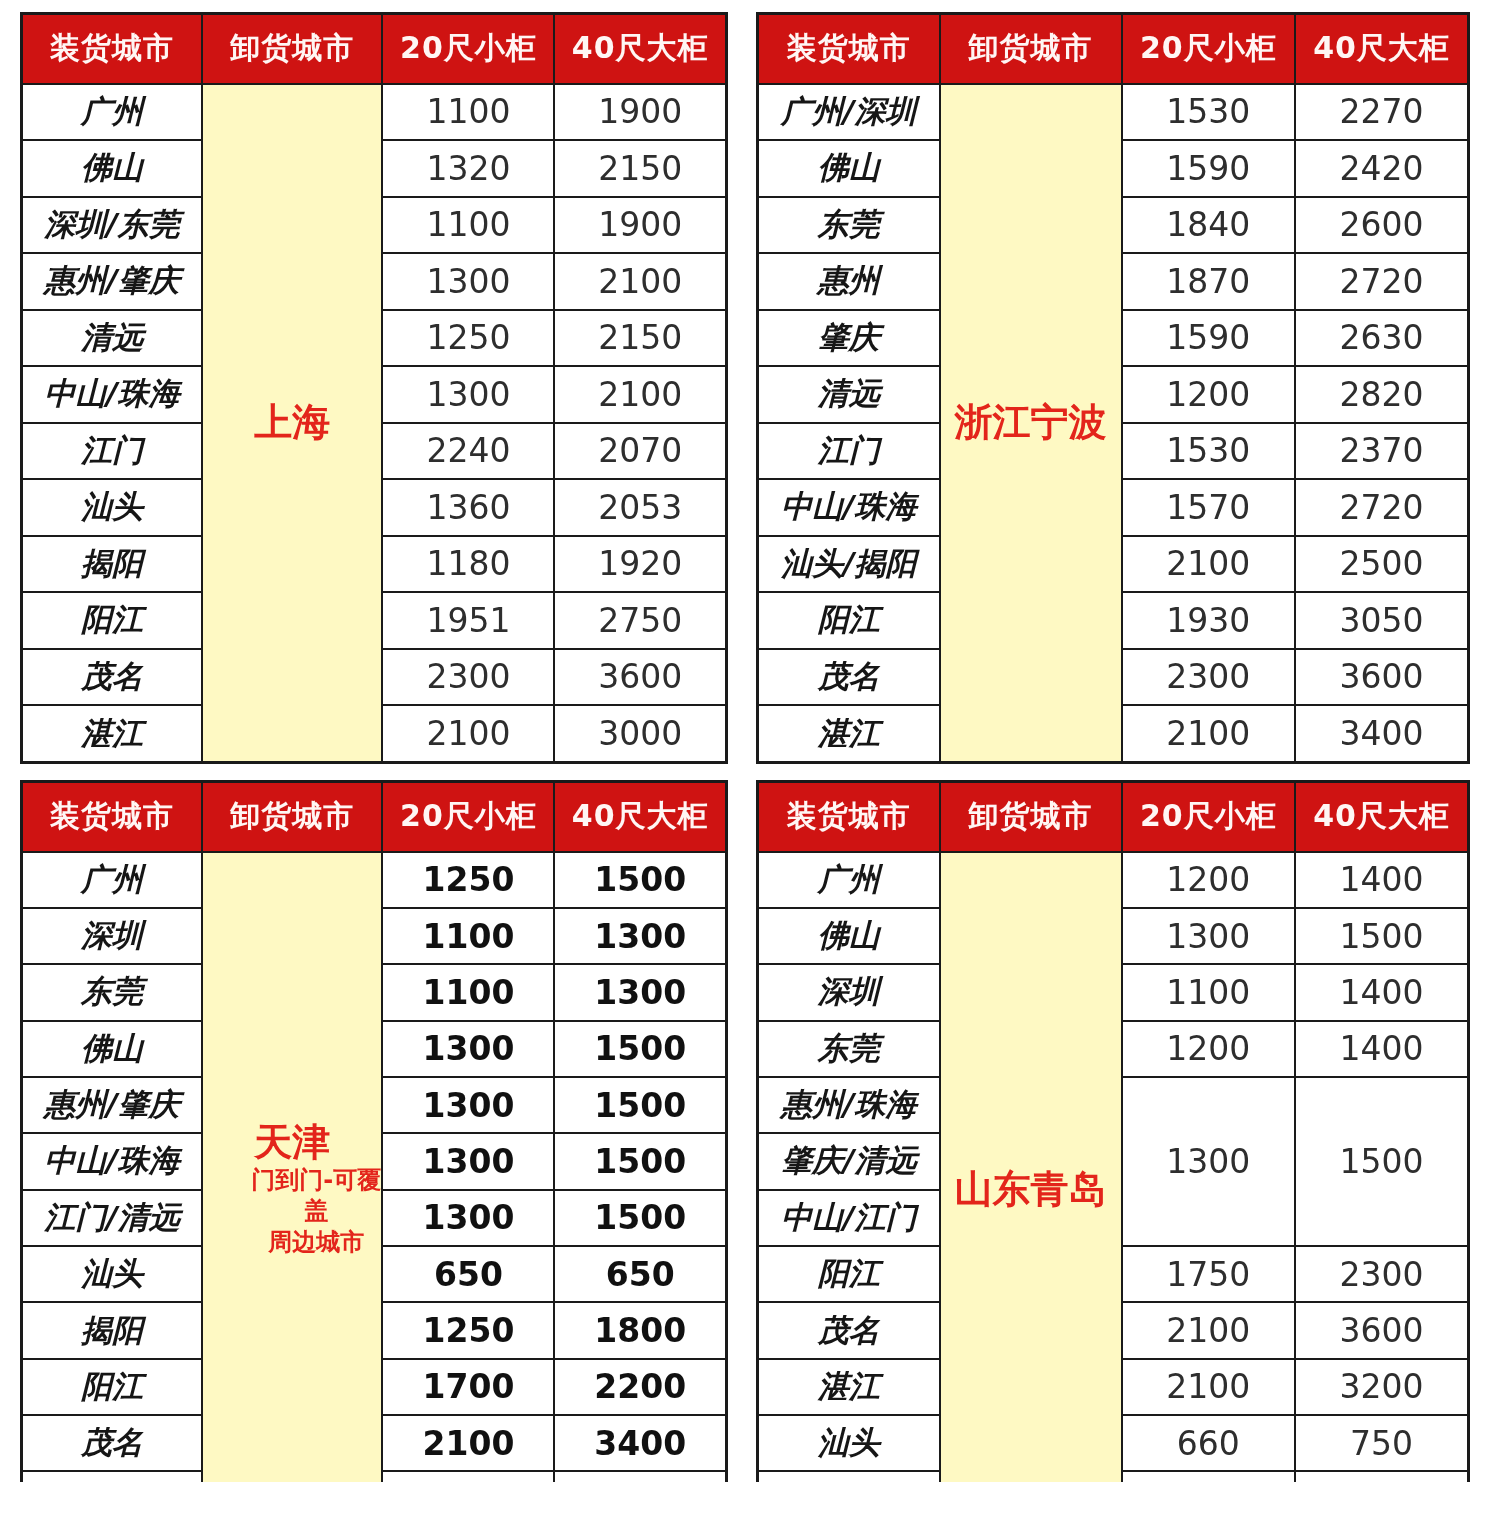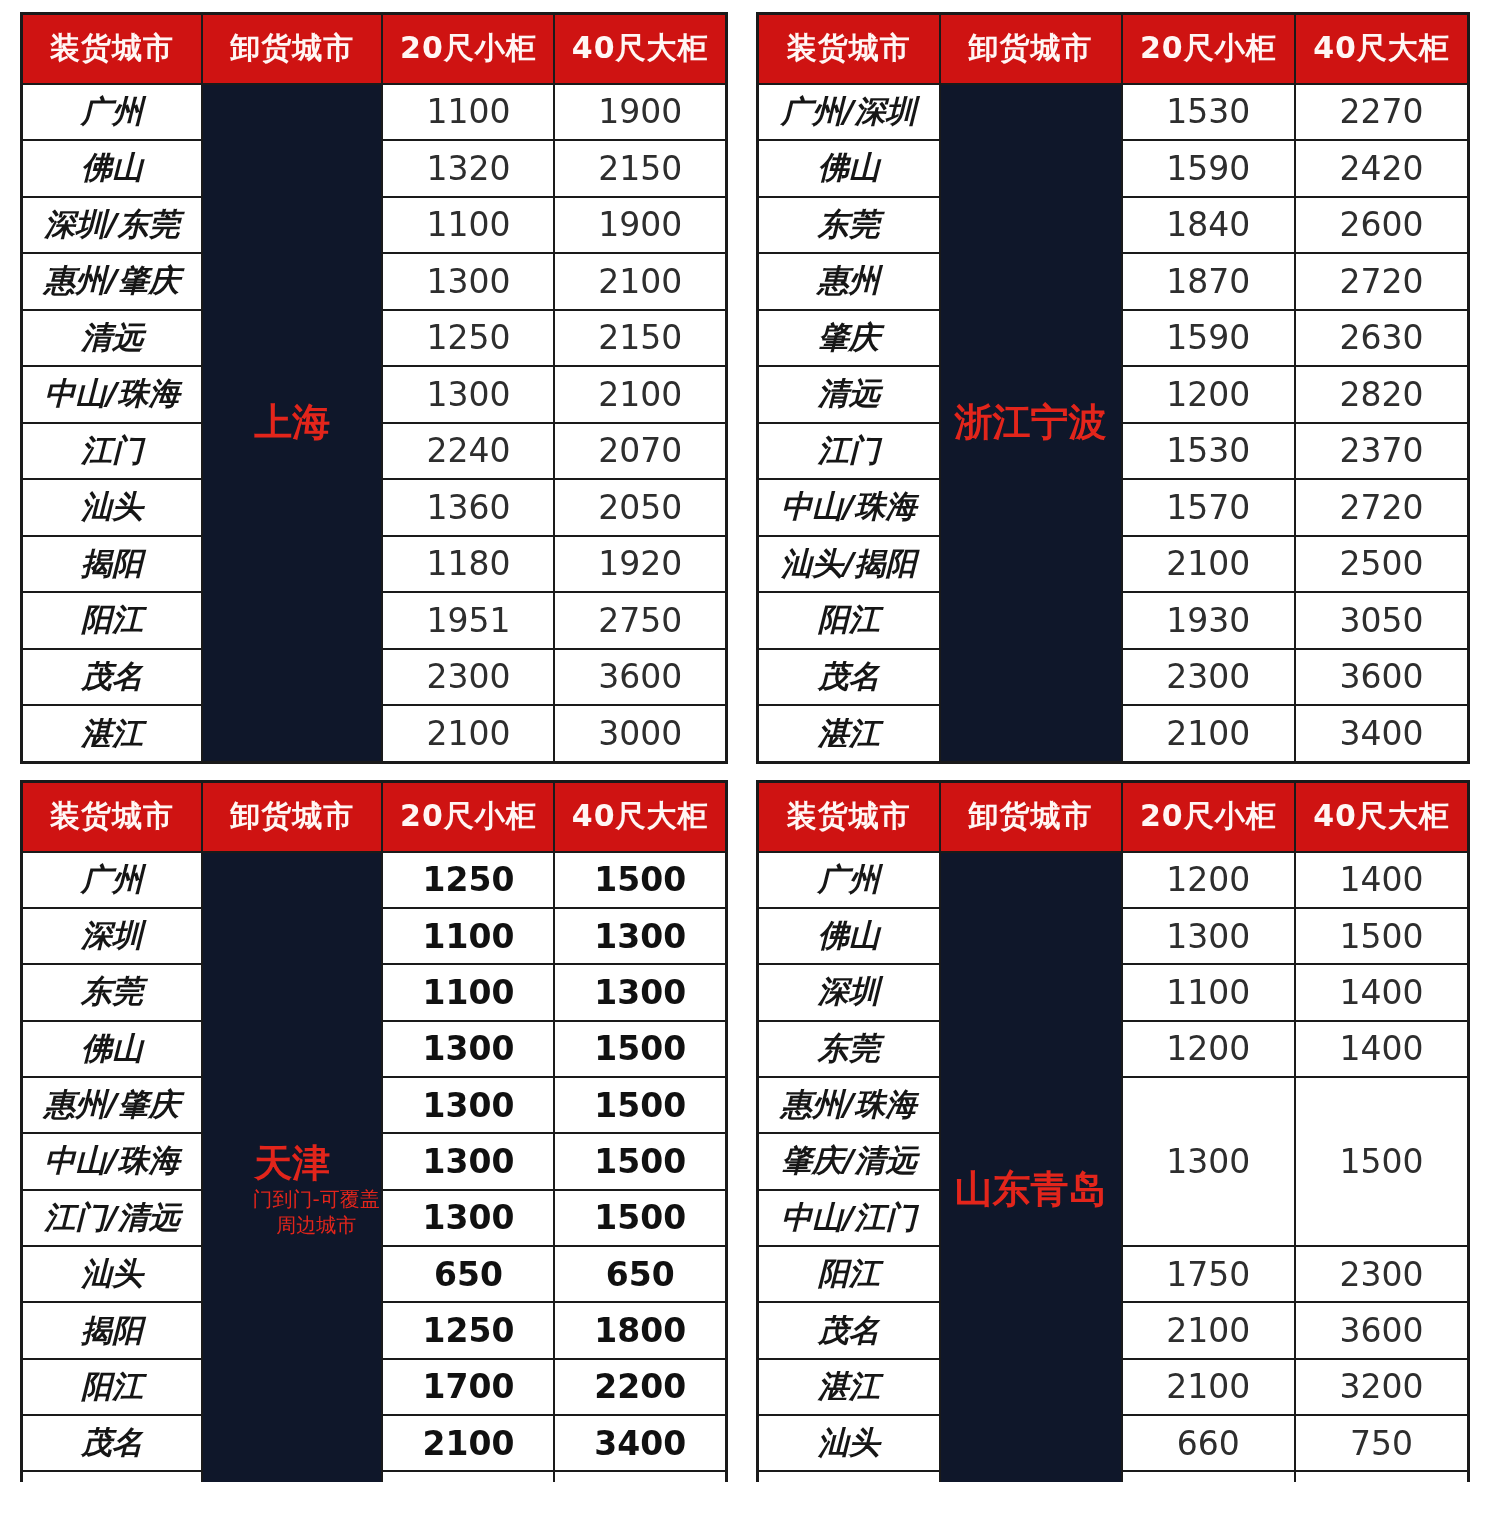"上海" .price-table td.dest { background: #0f172a -> #fef9c3 }
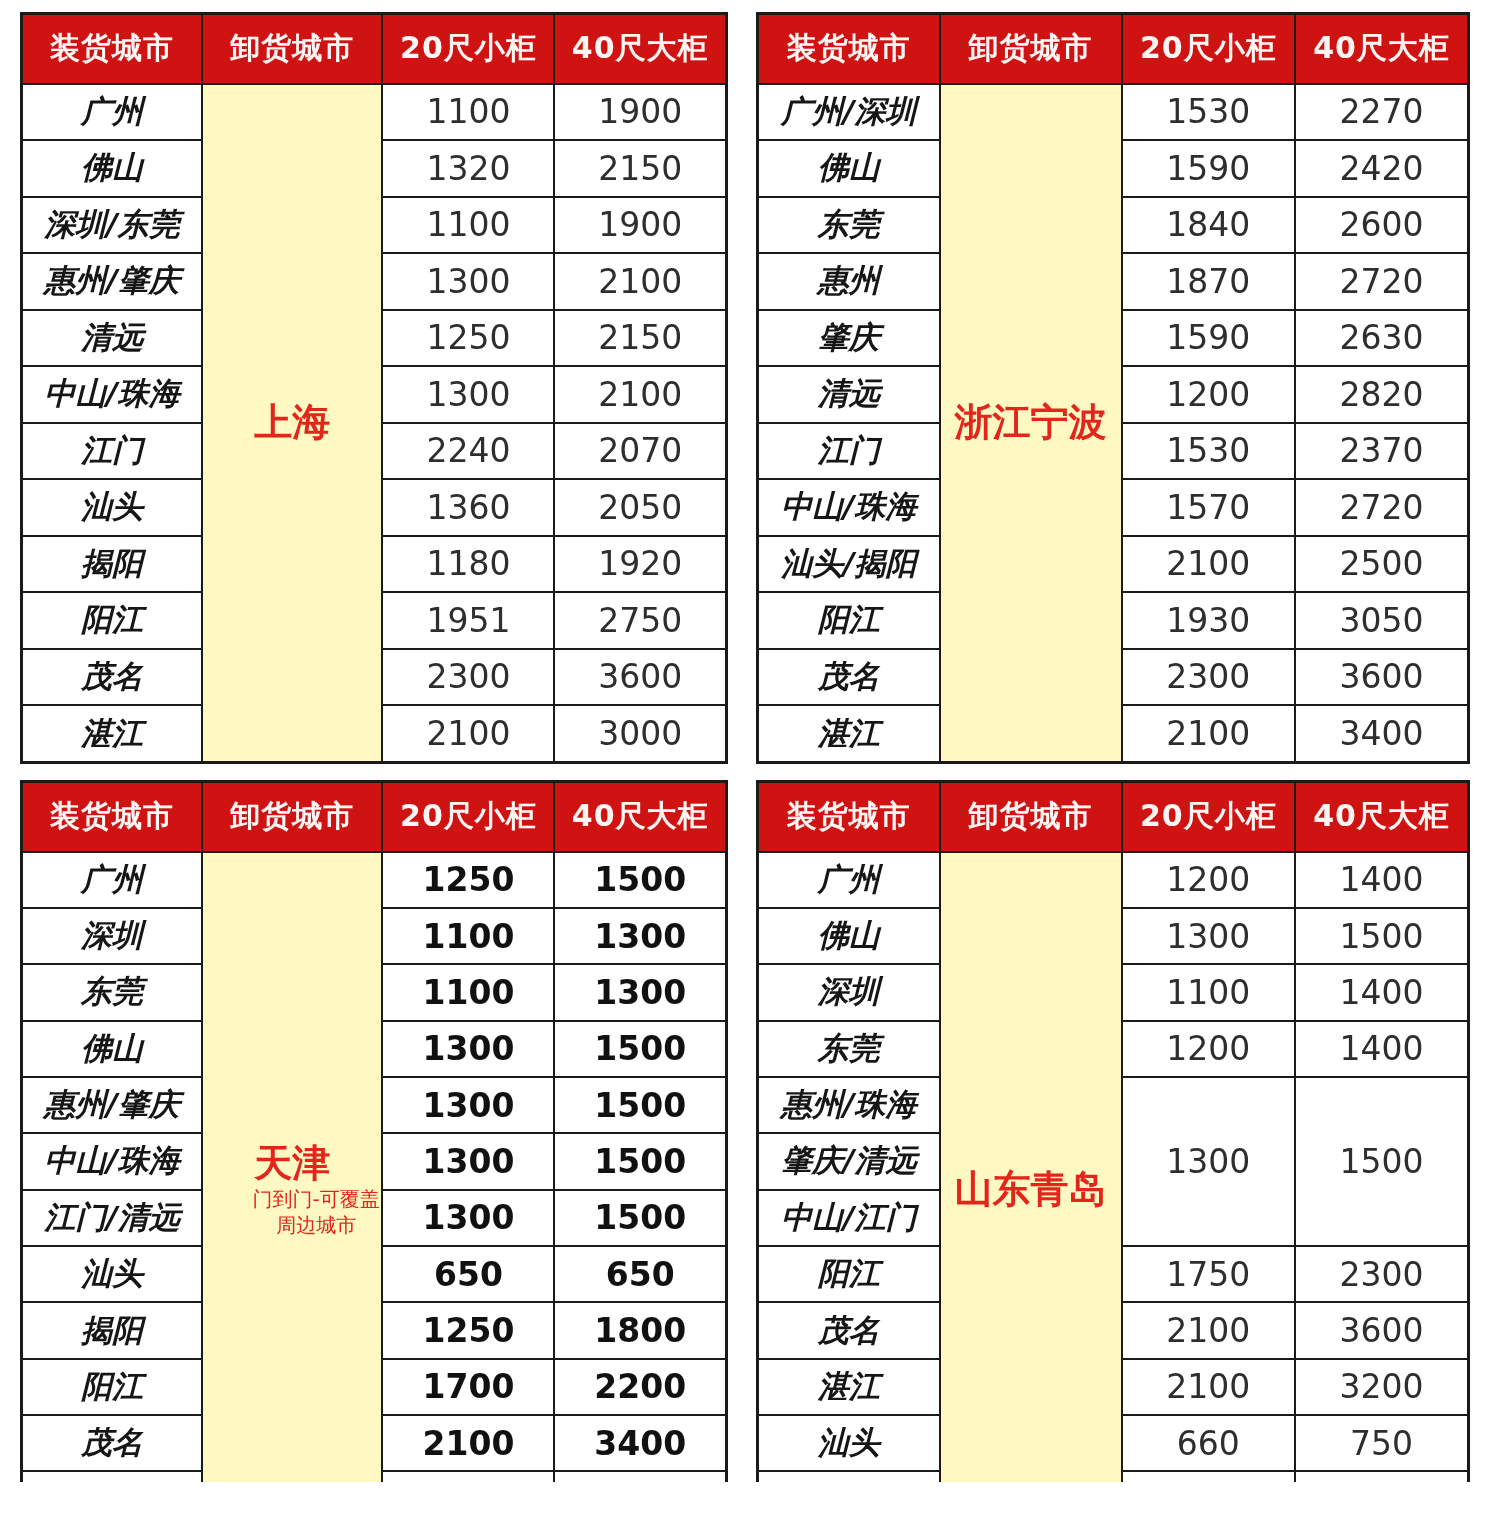"2050" td.price { text: 2050 -> 2053 }
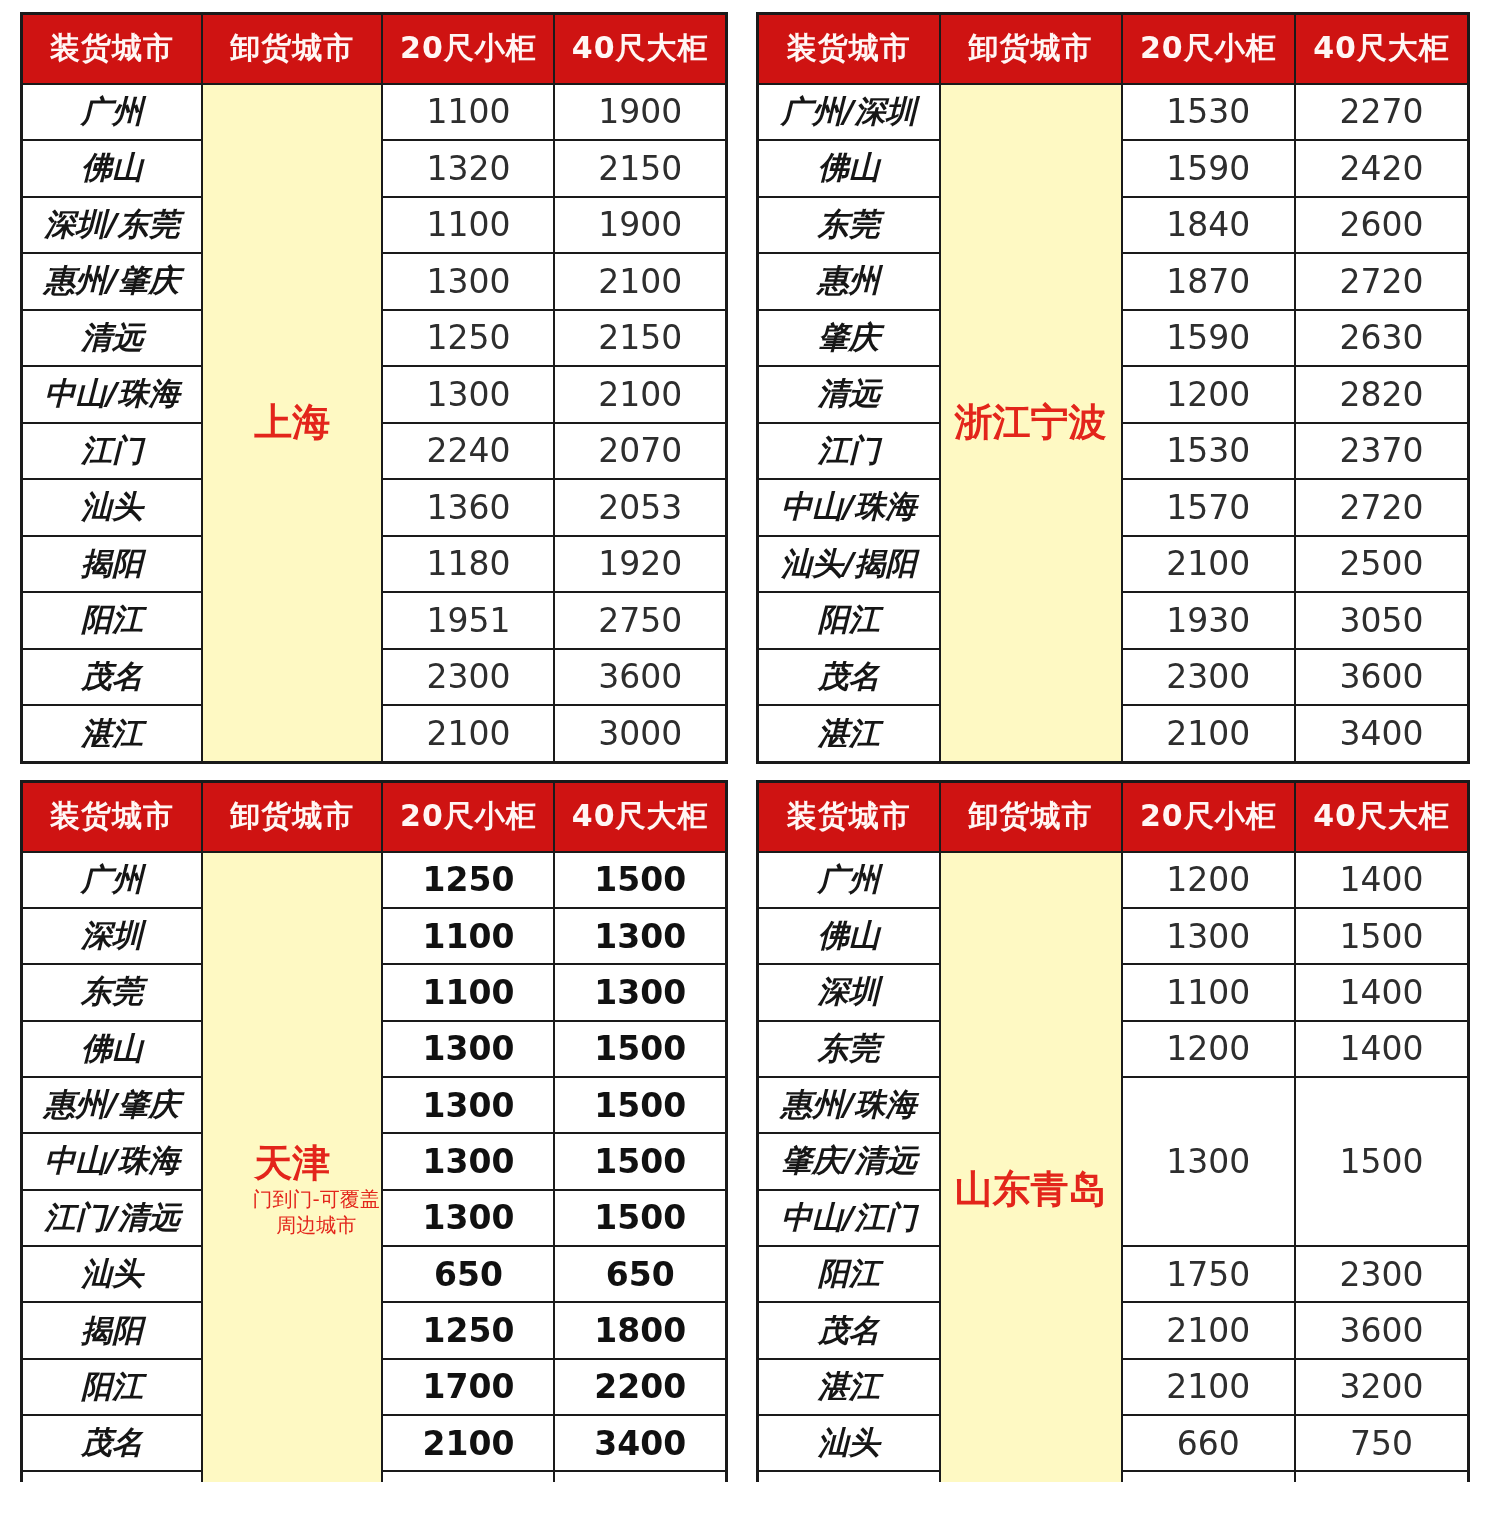"门到门-可覆盖" .dest-note { font-size: 20px -> 24px; font-weight: normal -> bold }
